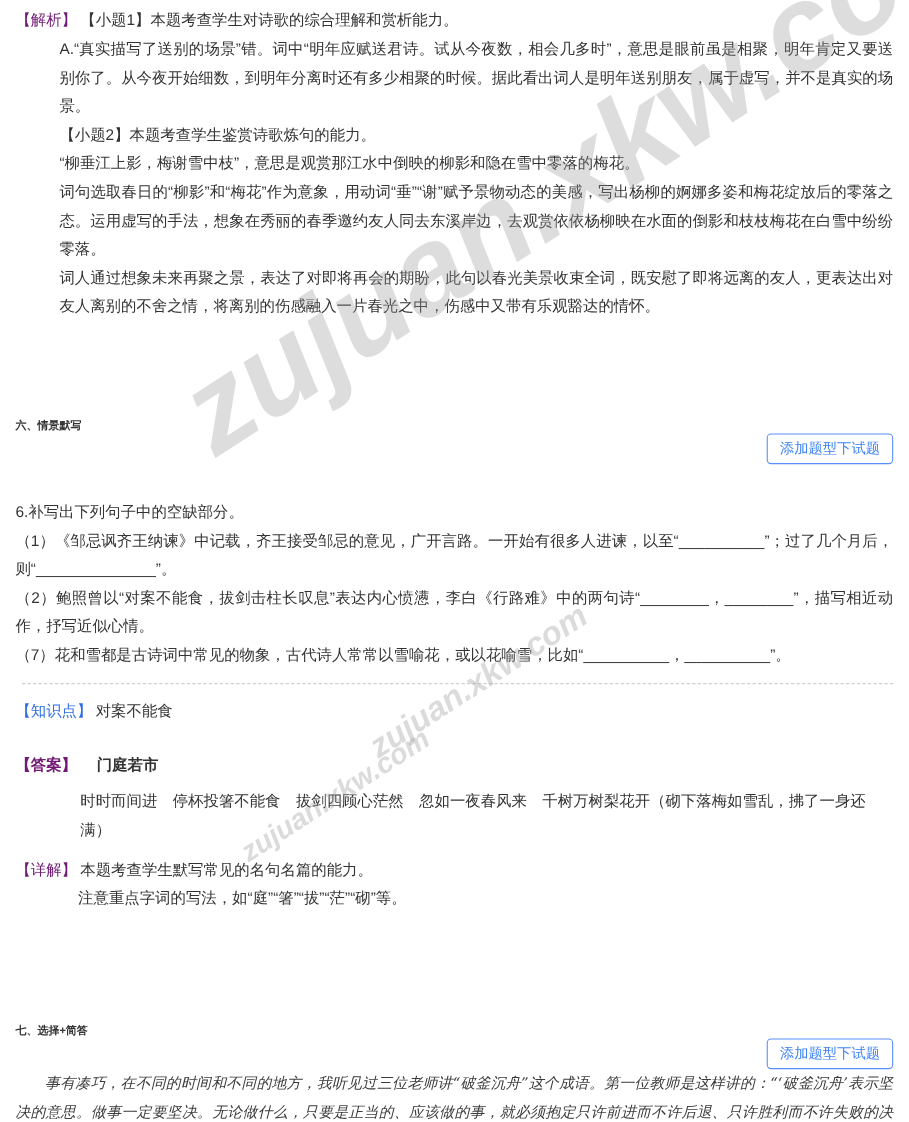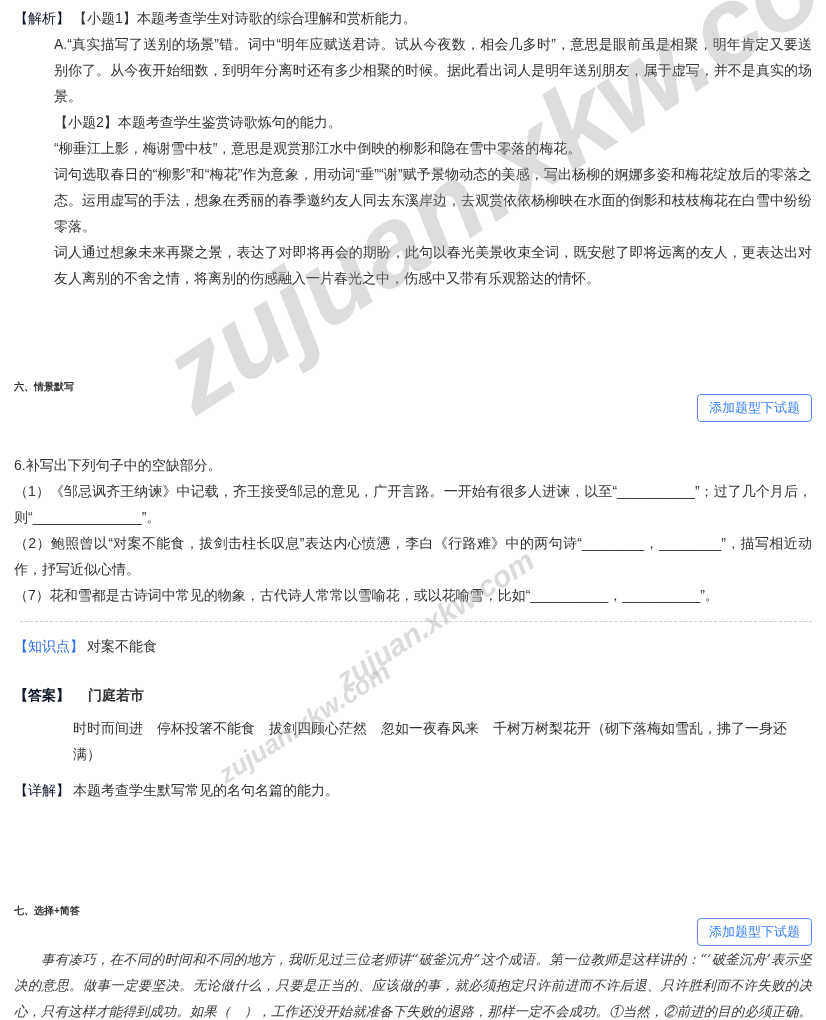"【解析】" .cyan { color: #0f172a -> #701a75 }
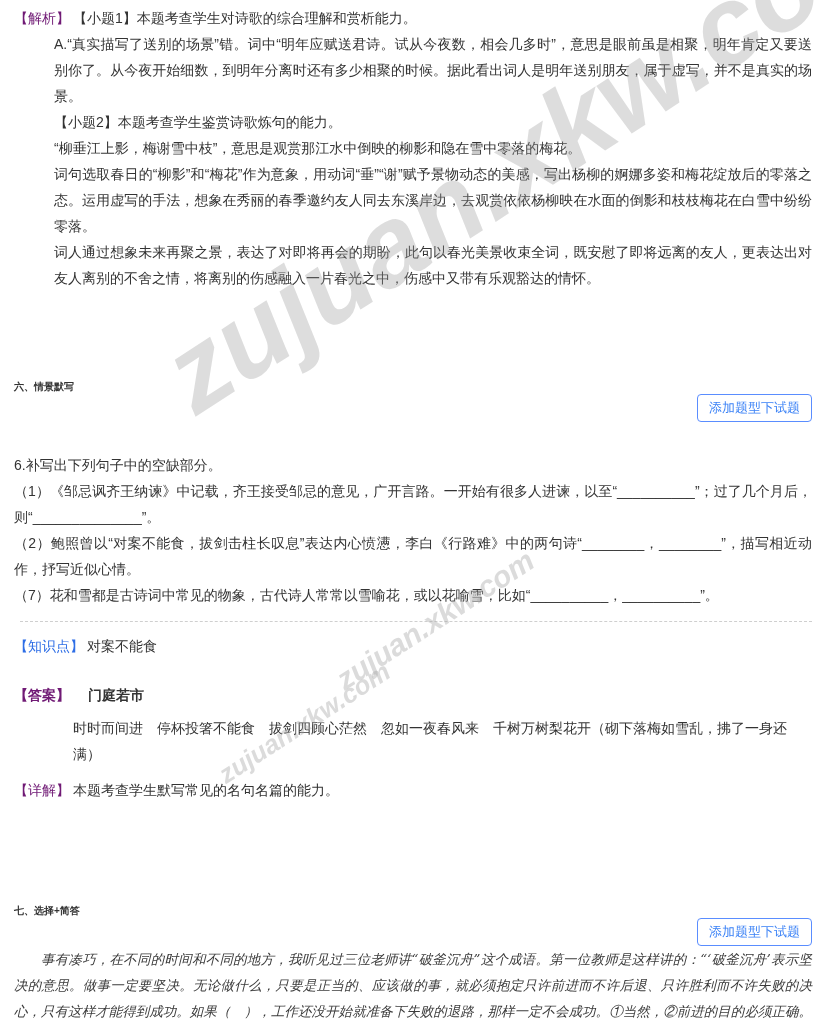"注意重点字词的写法，如“庭”“箸”“拔”“茫”“砌”等。" p.det-rest { html: none -> <p>注意重点字词的写法，如“庭”“箸”“拔”“茫”“砌”等。</p> }
